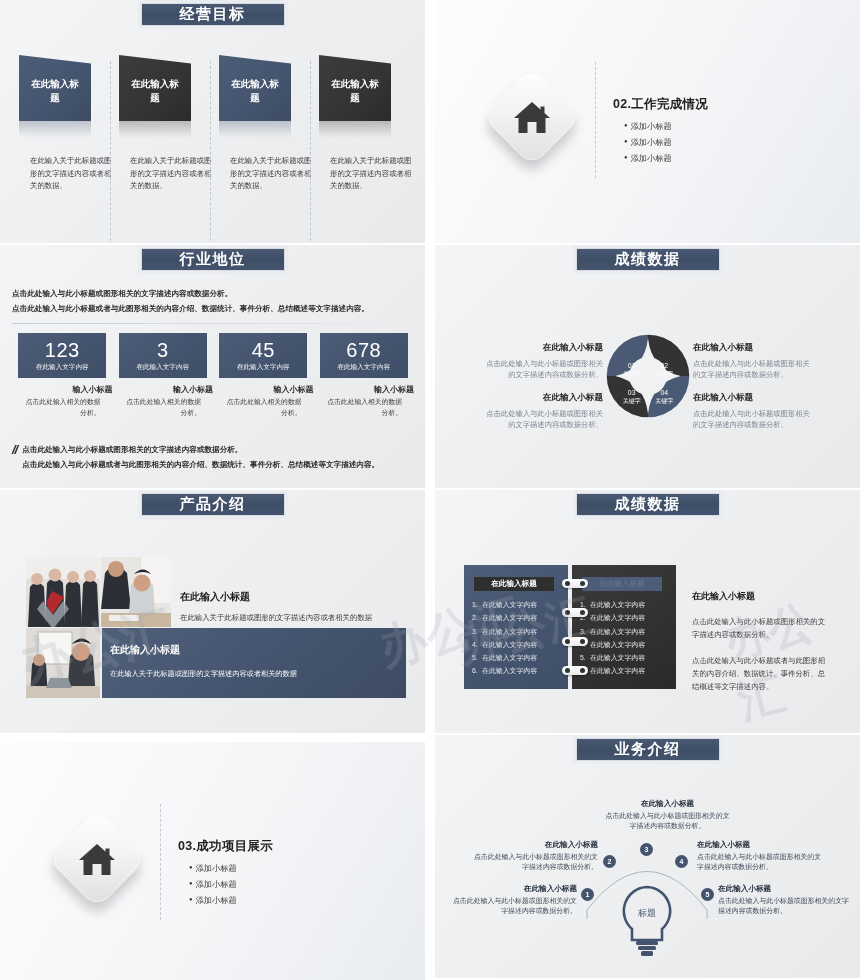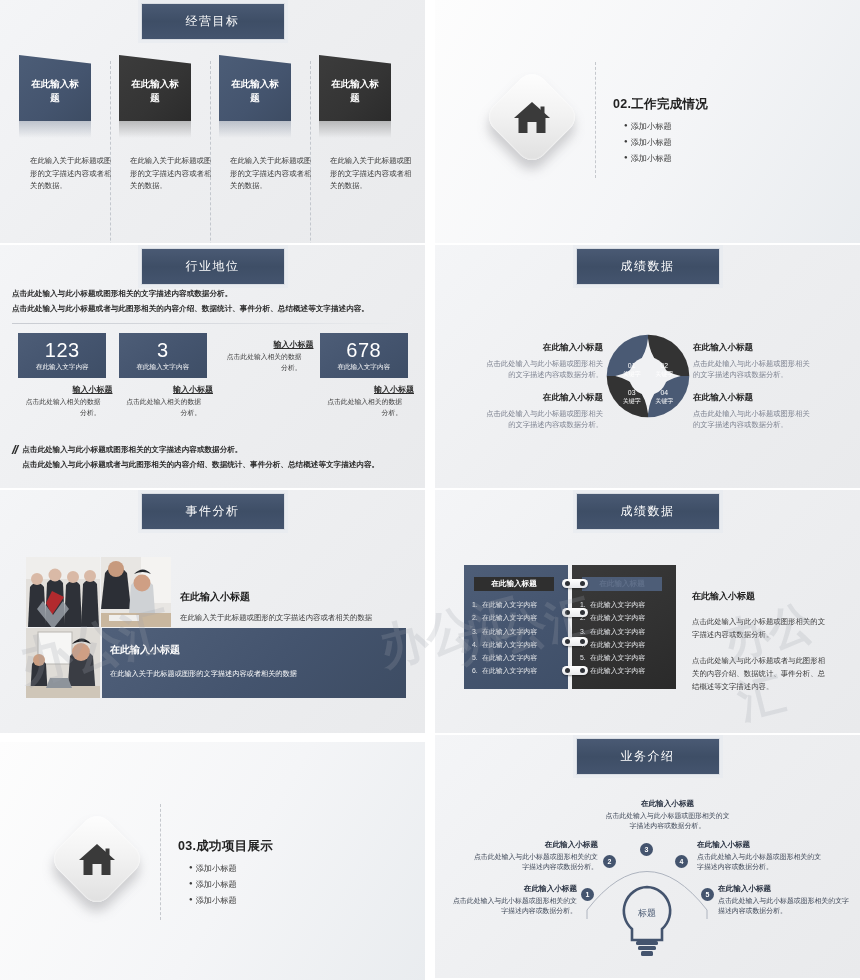"经营目标" .banner { font-size: 12px -> 15px; font-weight: normal -> bold; height: 37px -> 23px }
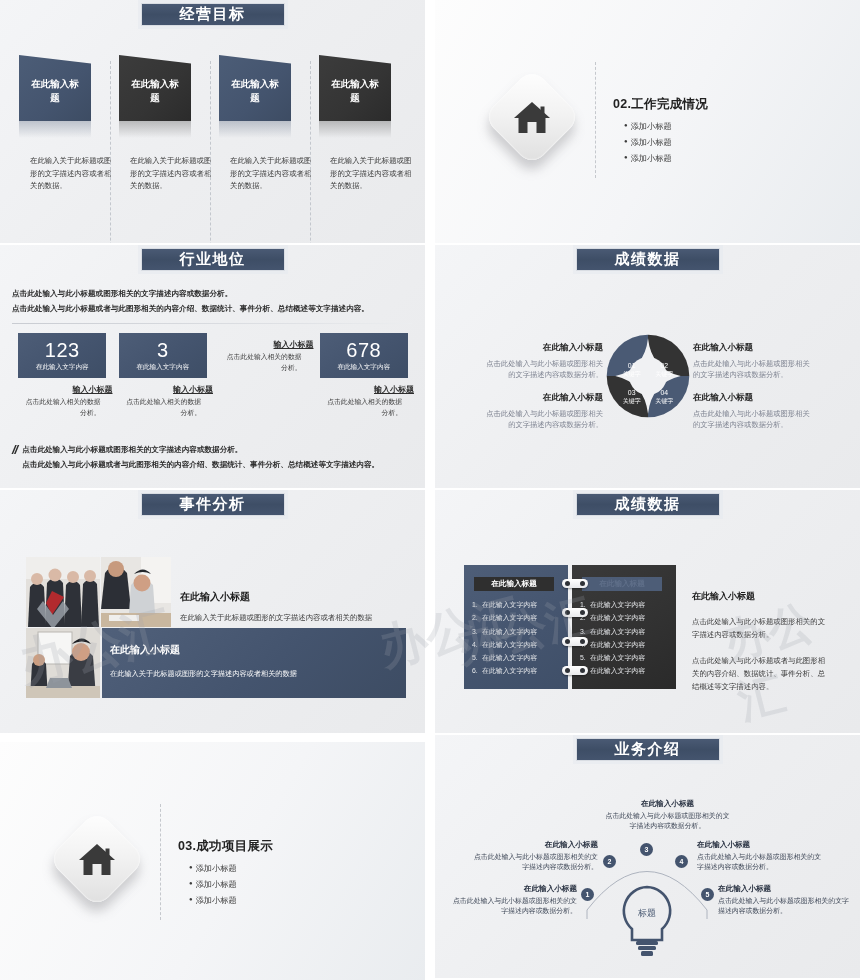"45" div.stat-box { html: none -> <div> <div>45</div> <div>在此输入文字内容</div> </div> }
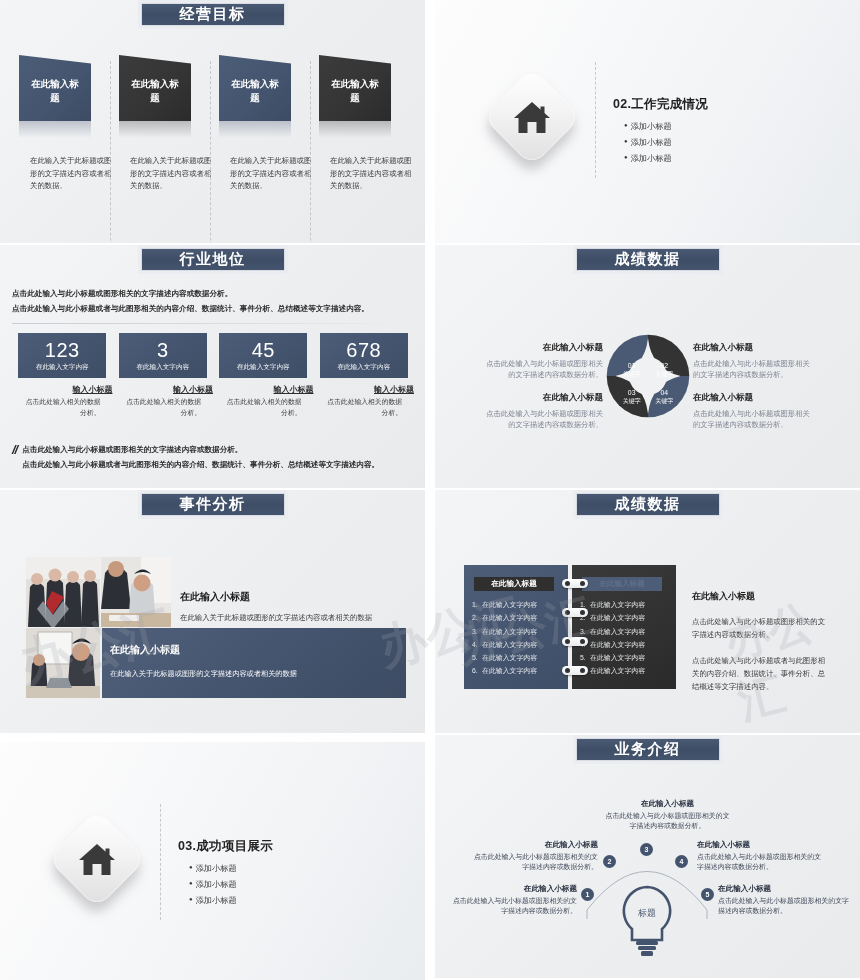"输入小标题" .stat-h { text-decoration: underline -> none }
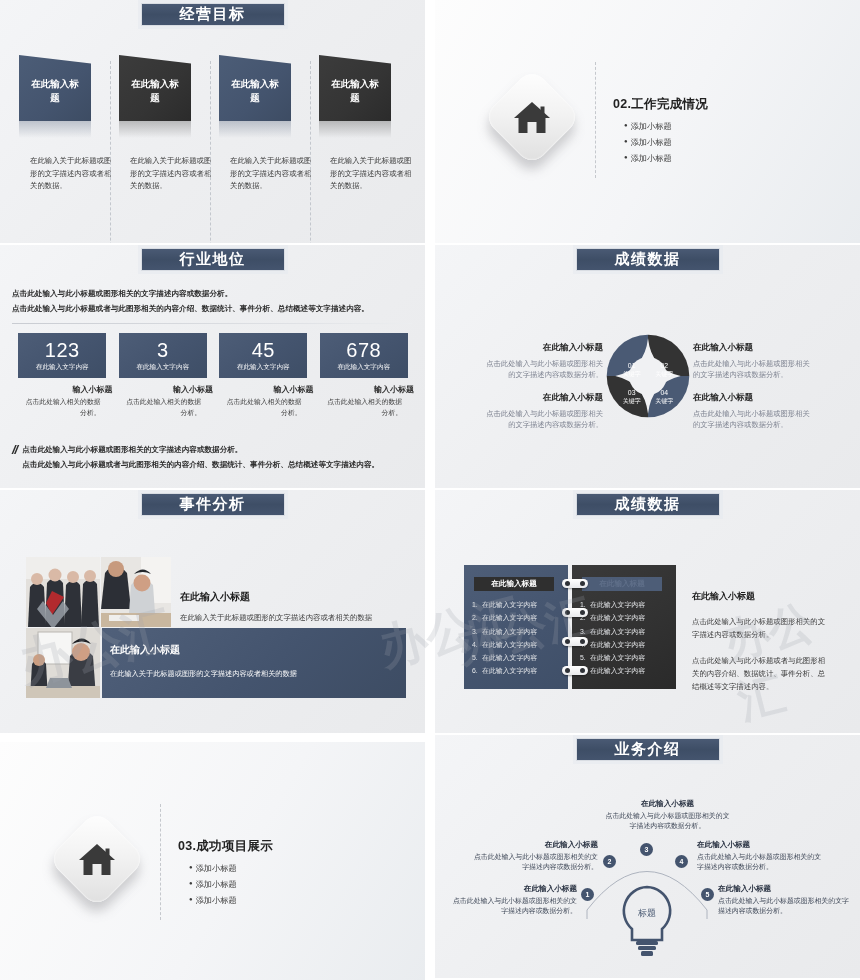"事件分析" div.banner { text: 事件分析 -> 产品介绍 }
